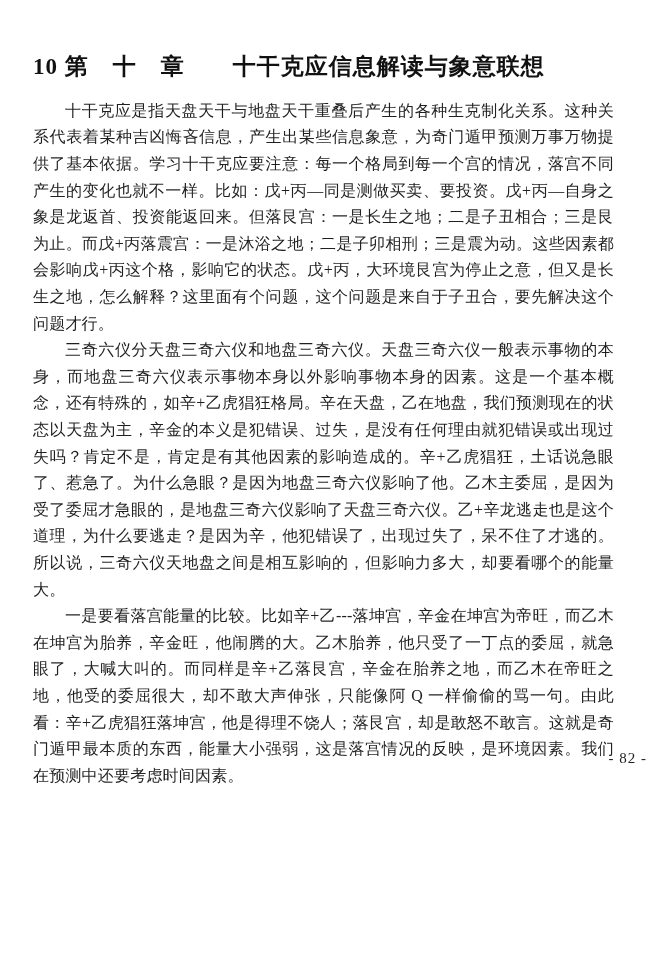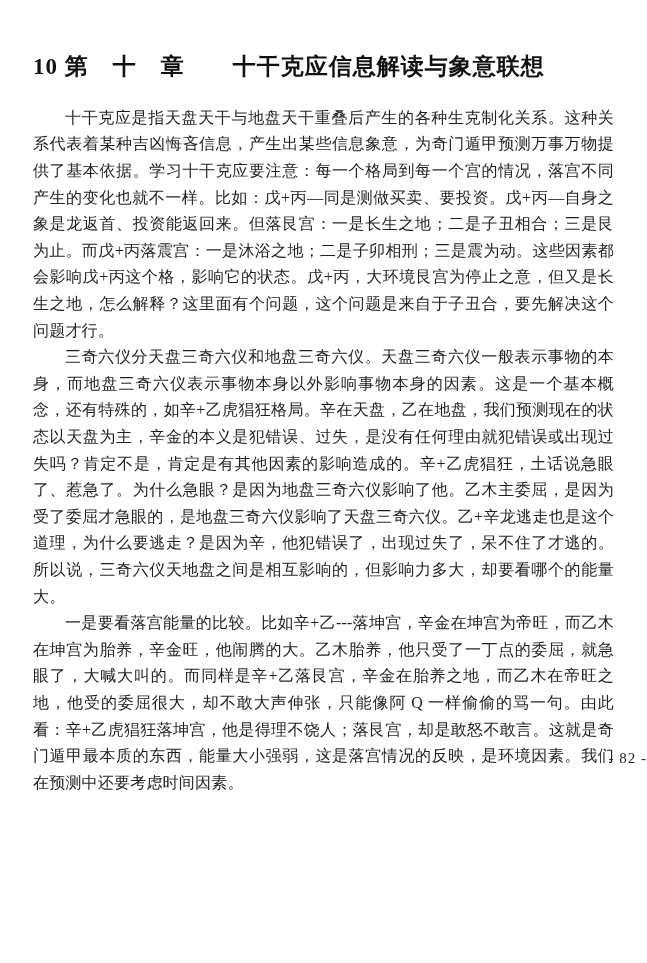"十干克应是指天盘天干与地盘天干重叠后产生的各种生克制化关系。这种关系代表着某种吉" .body-text { margin: 23px 33px 0 33px -> 16px 33px 0 33px }
